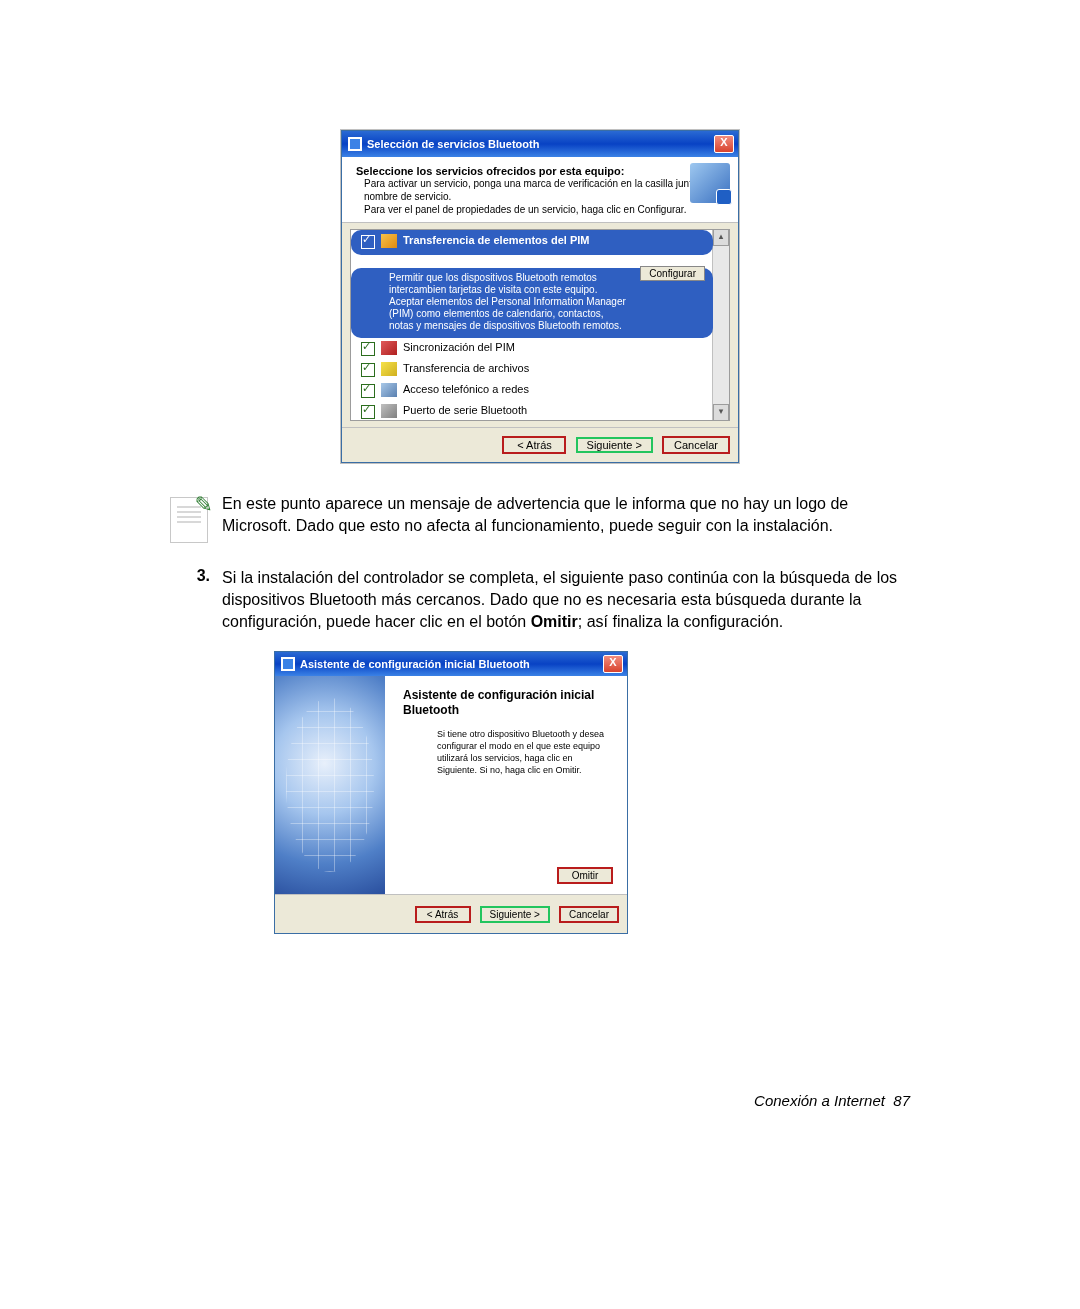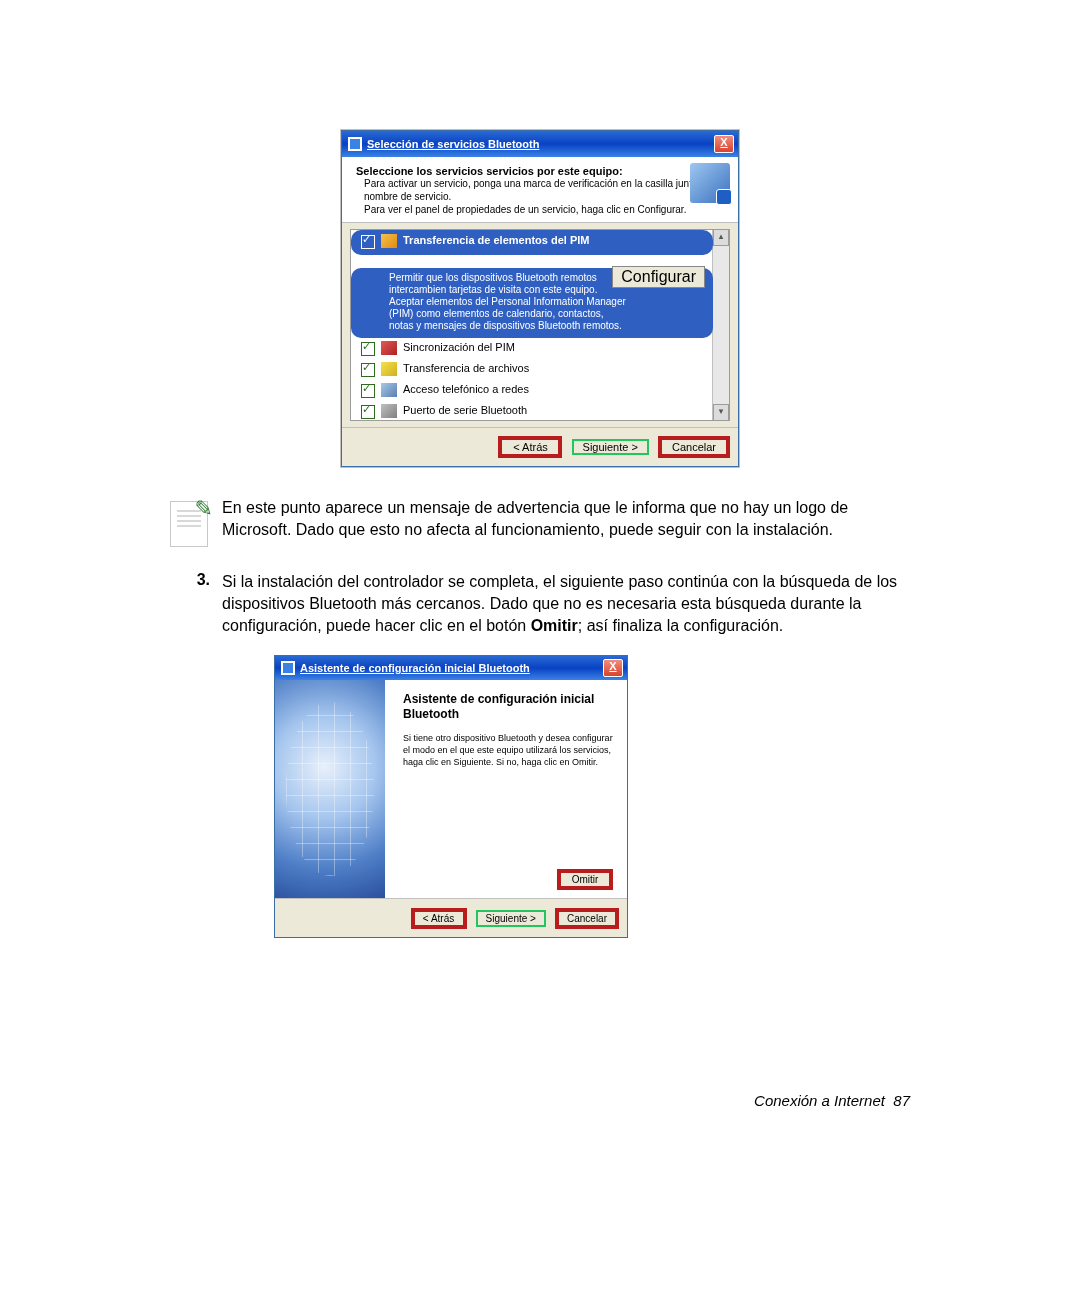"Selección de servicios Bluetooth" .titlebar { text-decoration: underline -> none }
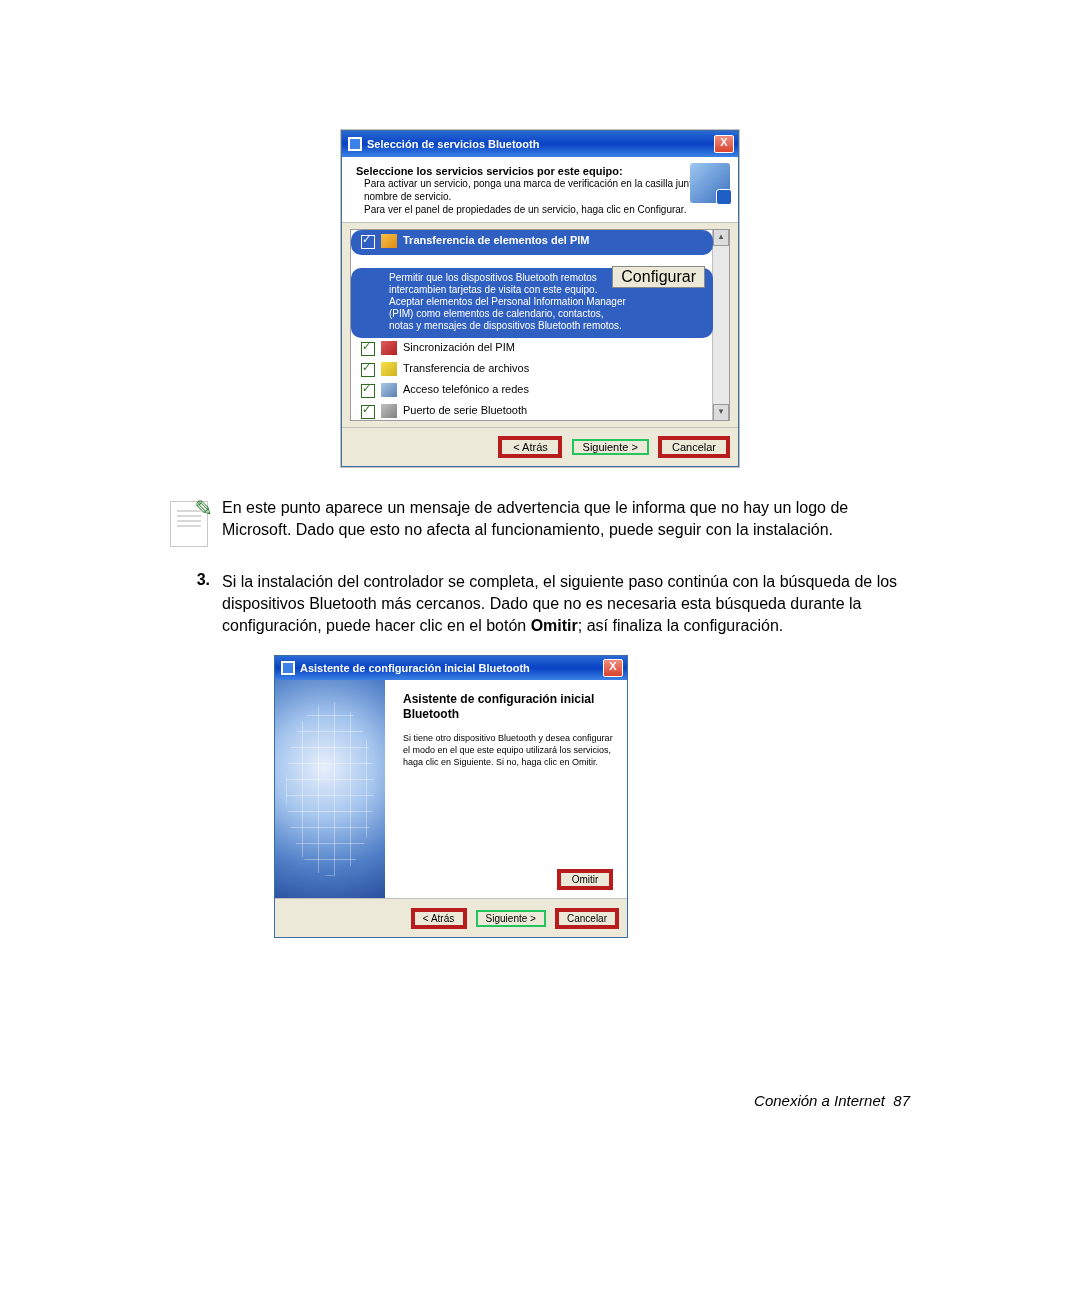"Seleccione los servicios servicios por" div.hdr-title { text: servicios por este -> ofrecidos por esta }
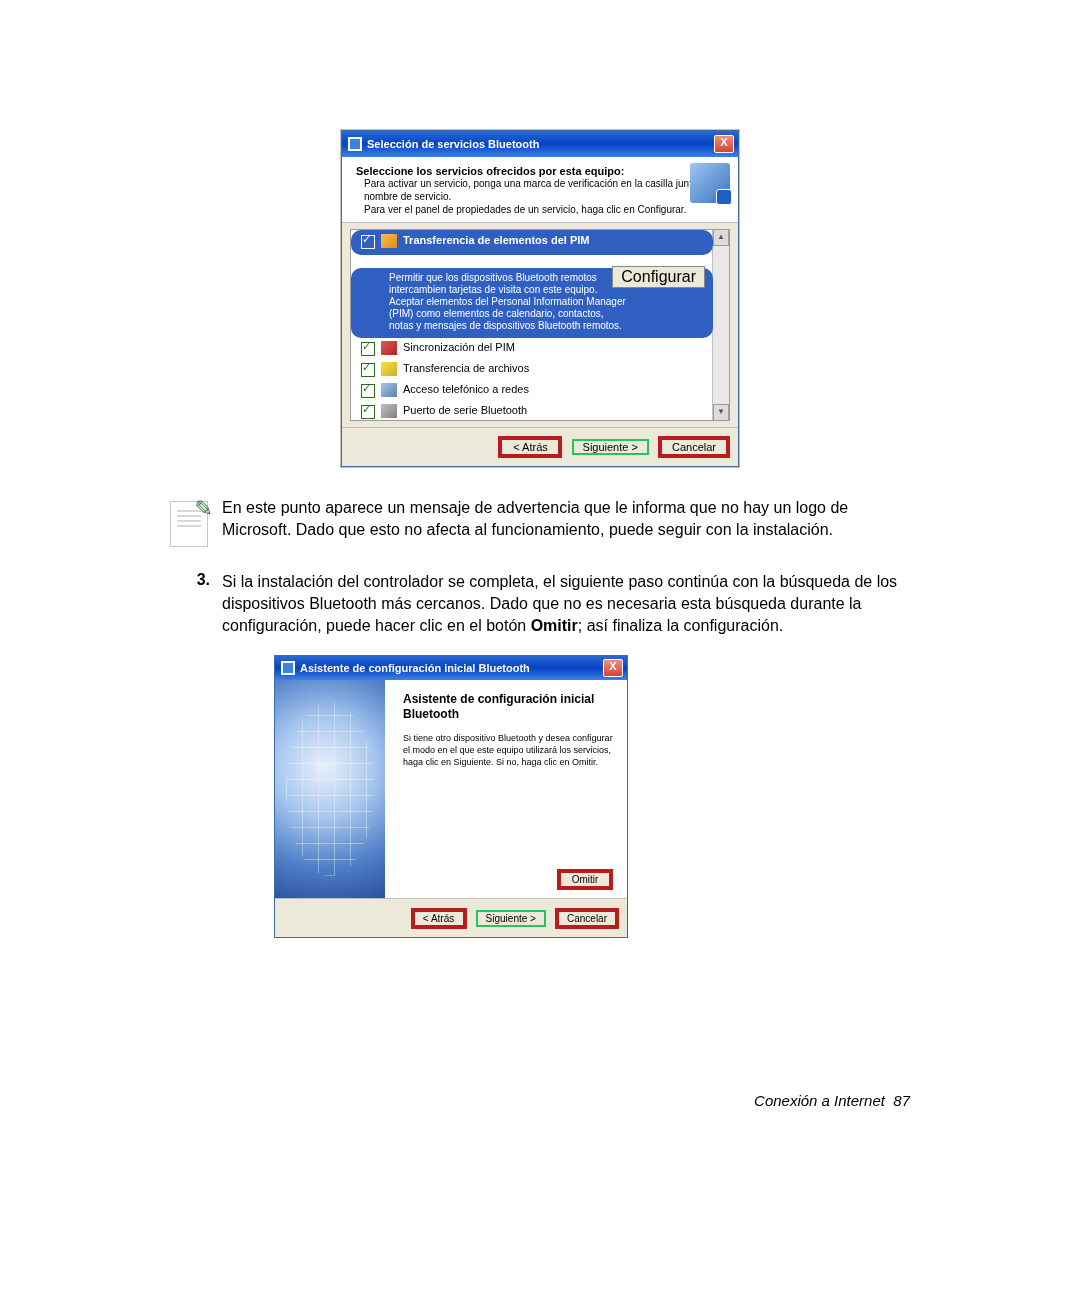"Configurar" .cfg-btn { font-size: 16px -> 10px }
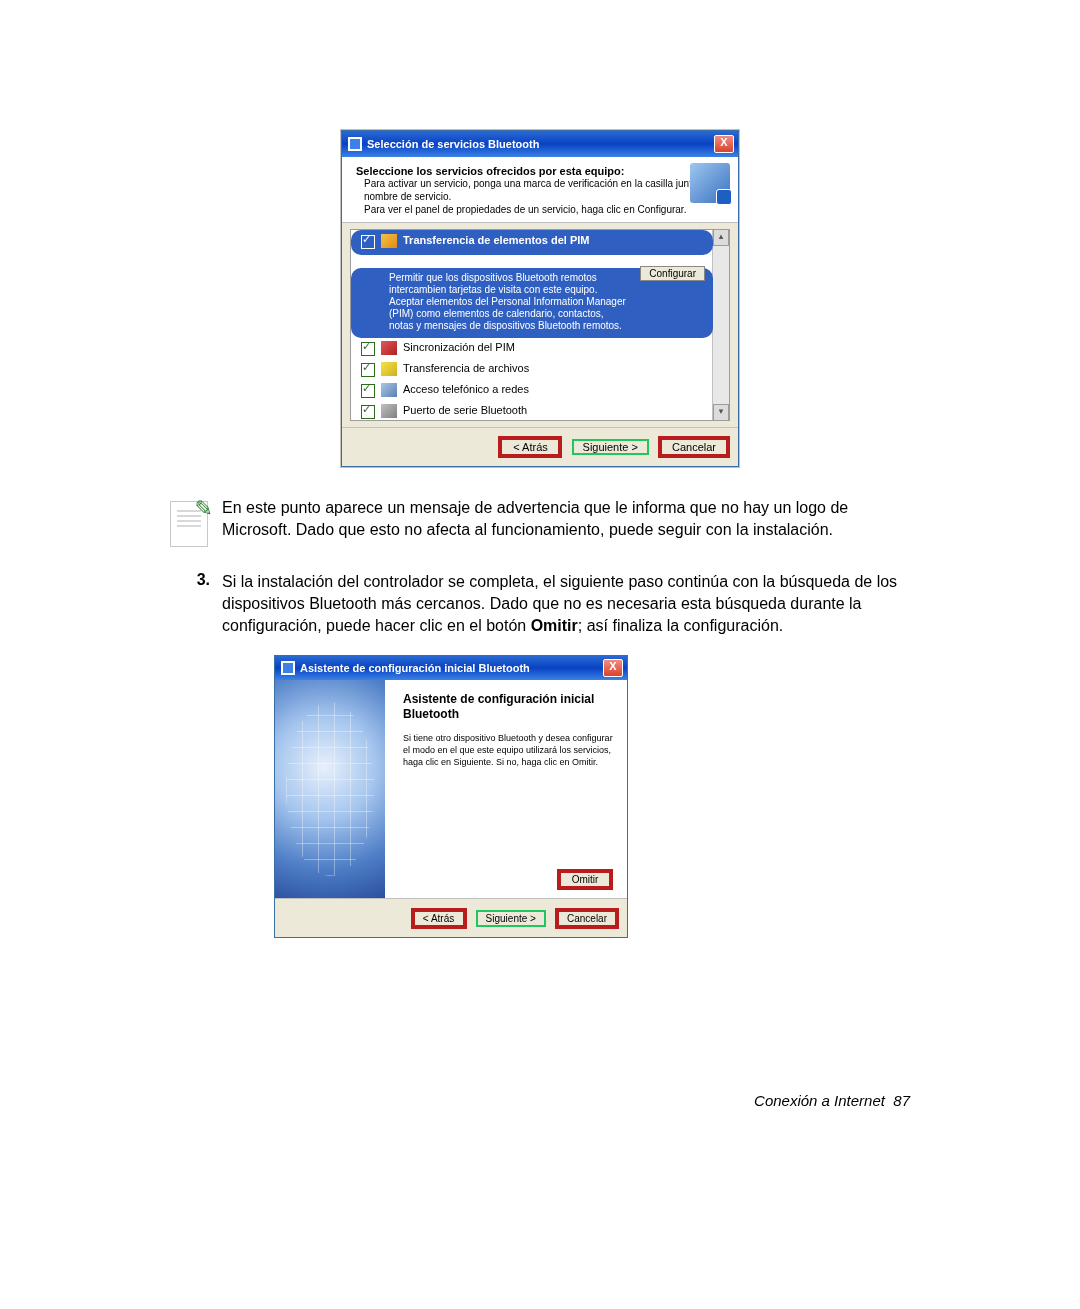"< Atrás" .xpbtn { border: 4px solid #b91c1c -> 2px solid #b91c1c }
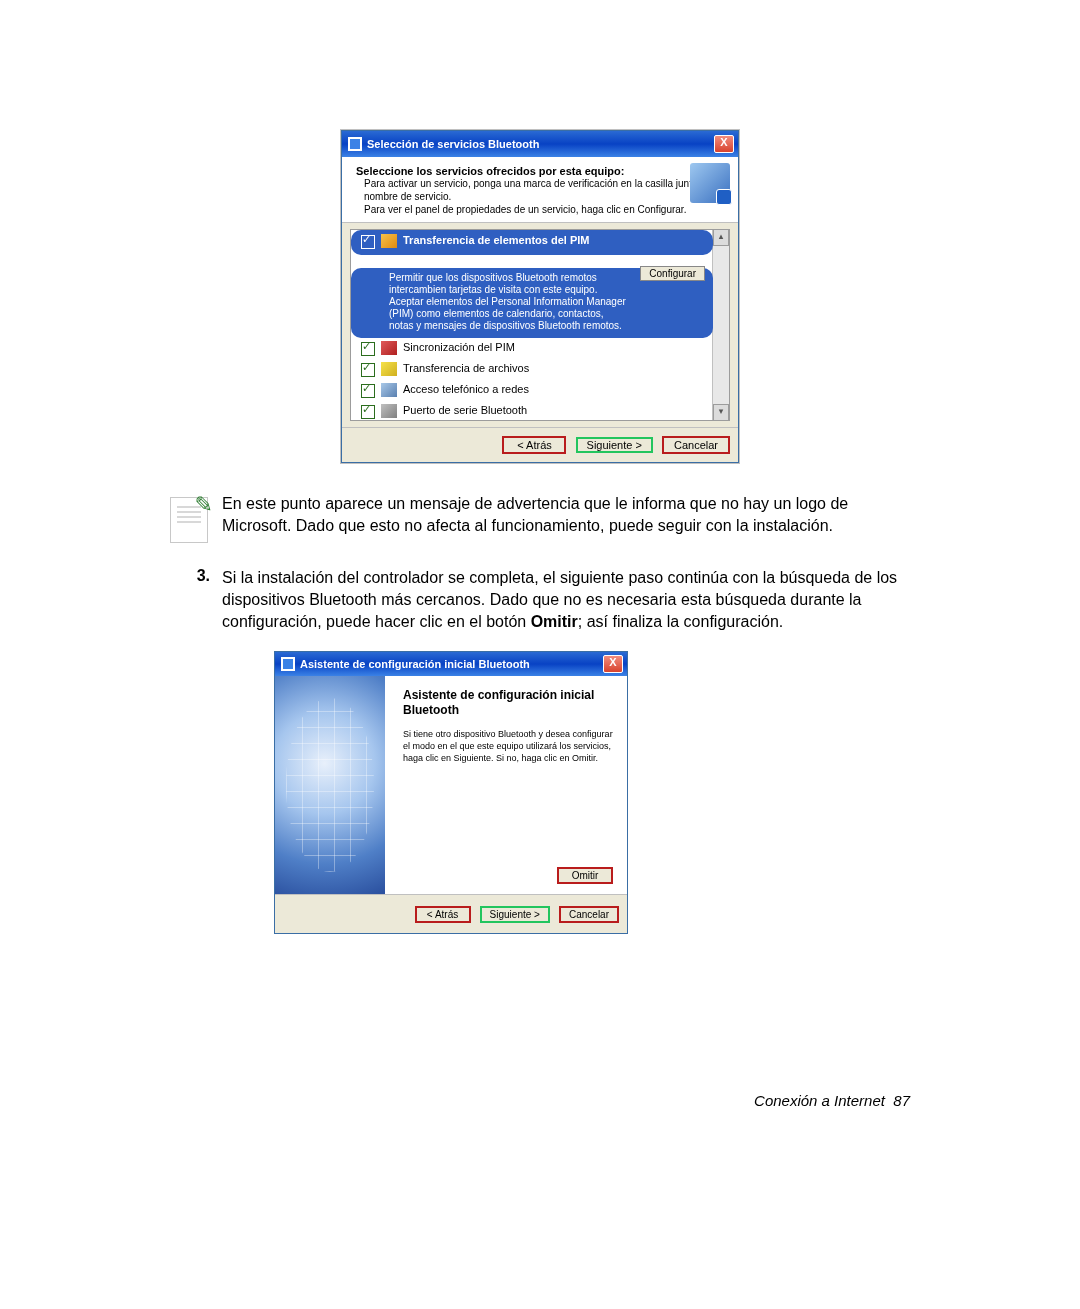"Si tiene otro dispositivo Bluetooth" .wiz-desc { margin-left: none -> 34px }
